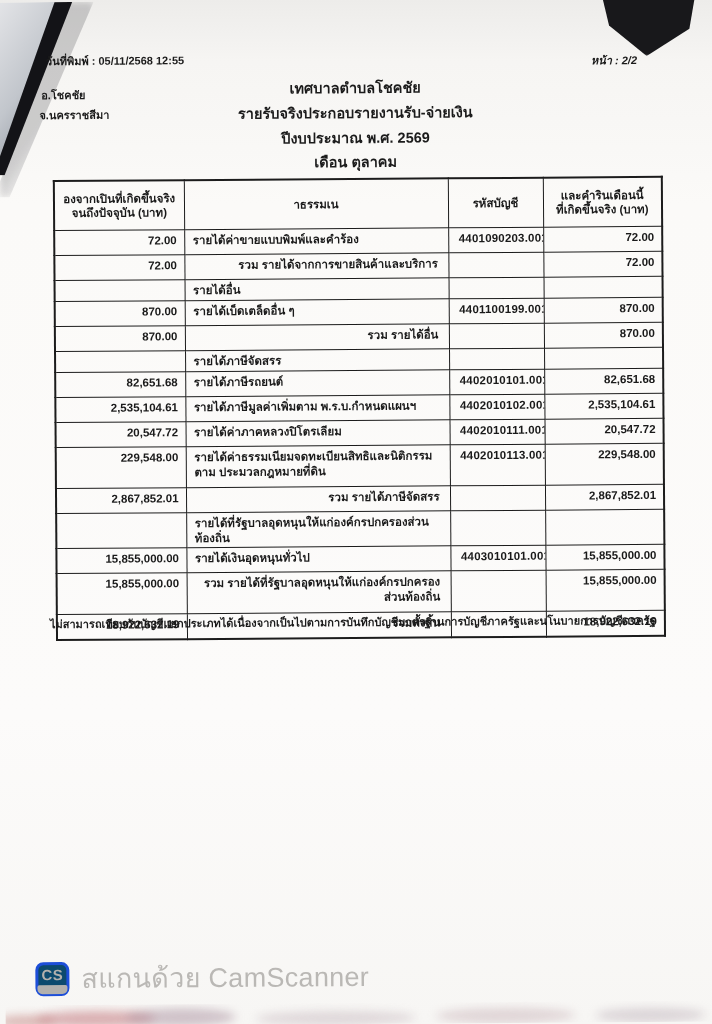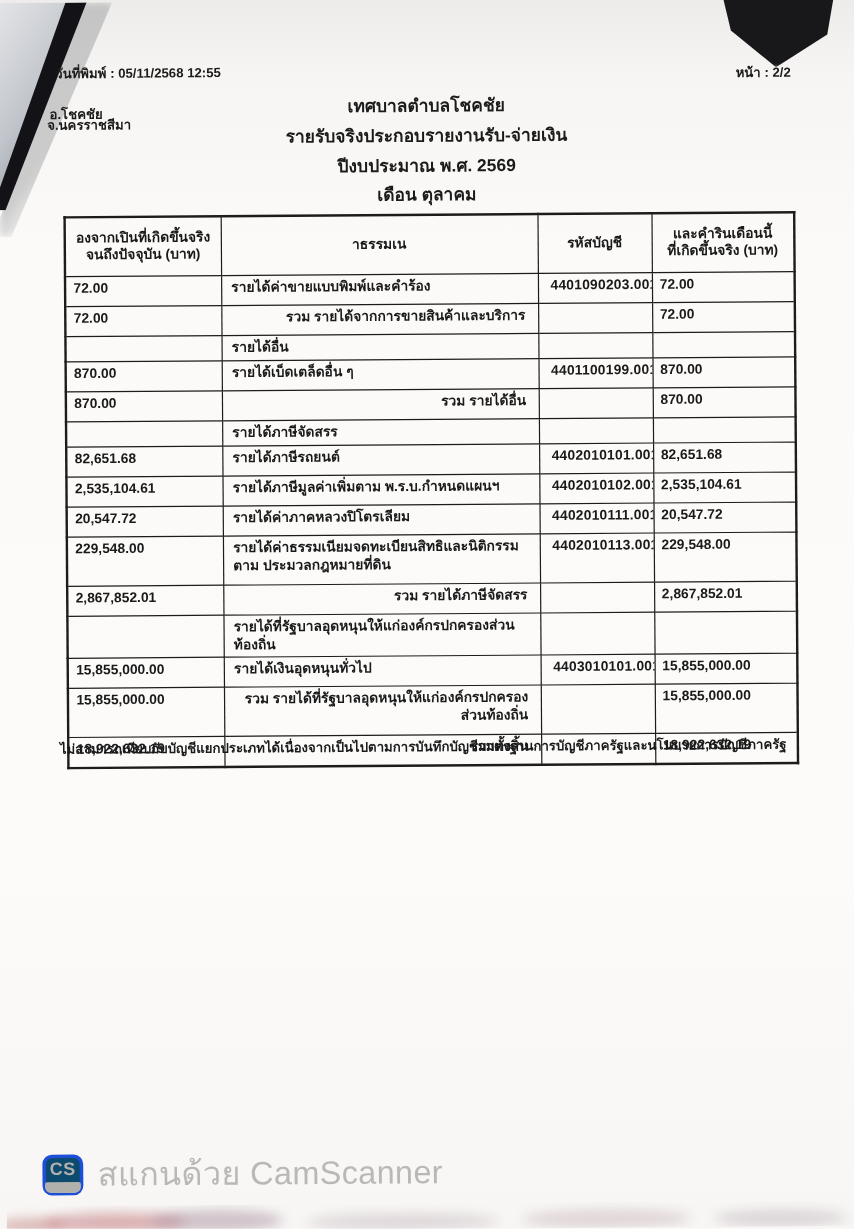"หน้า : 2/2" div.txt { font-style: none -> italic; left: 614px -> 592px }
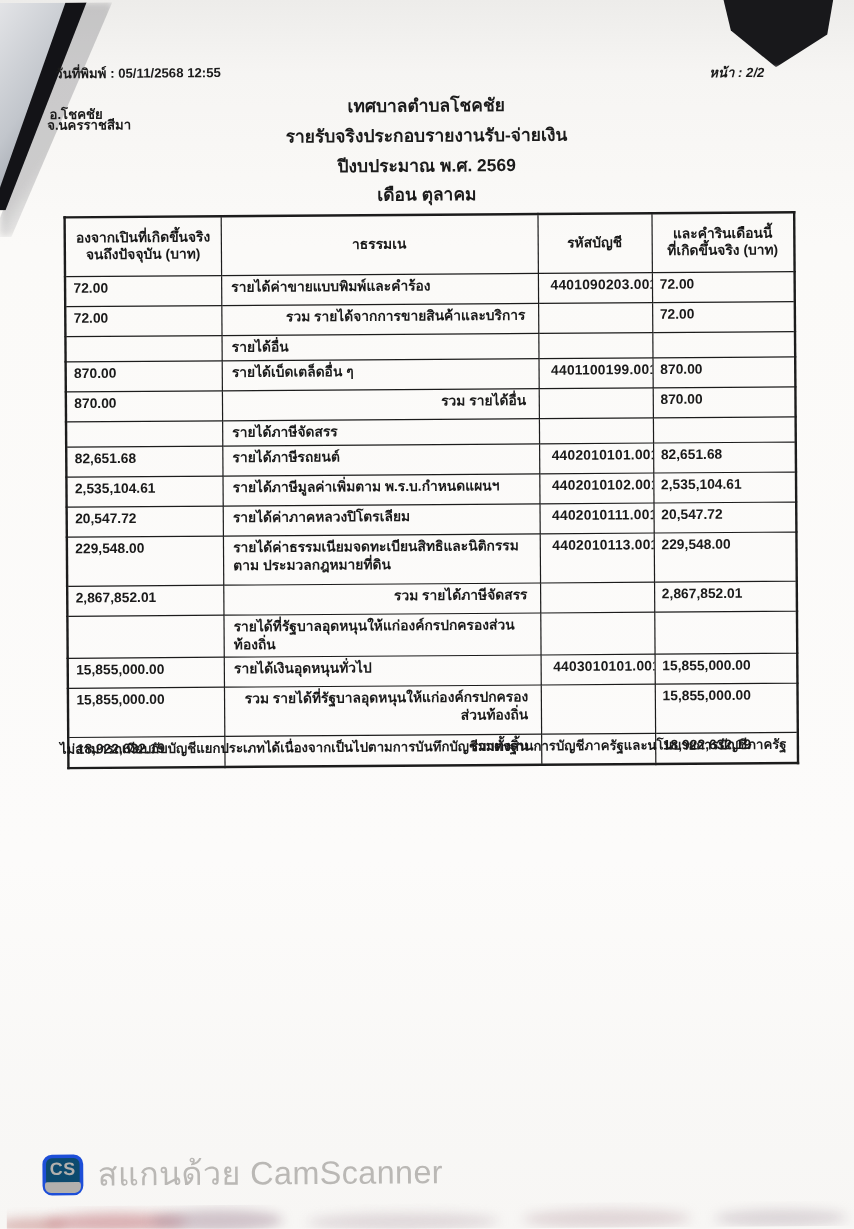"จ.นครราชสีมา" div.txt { top: 93px -> 104px }
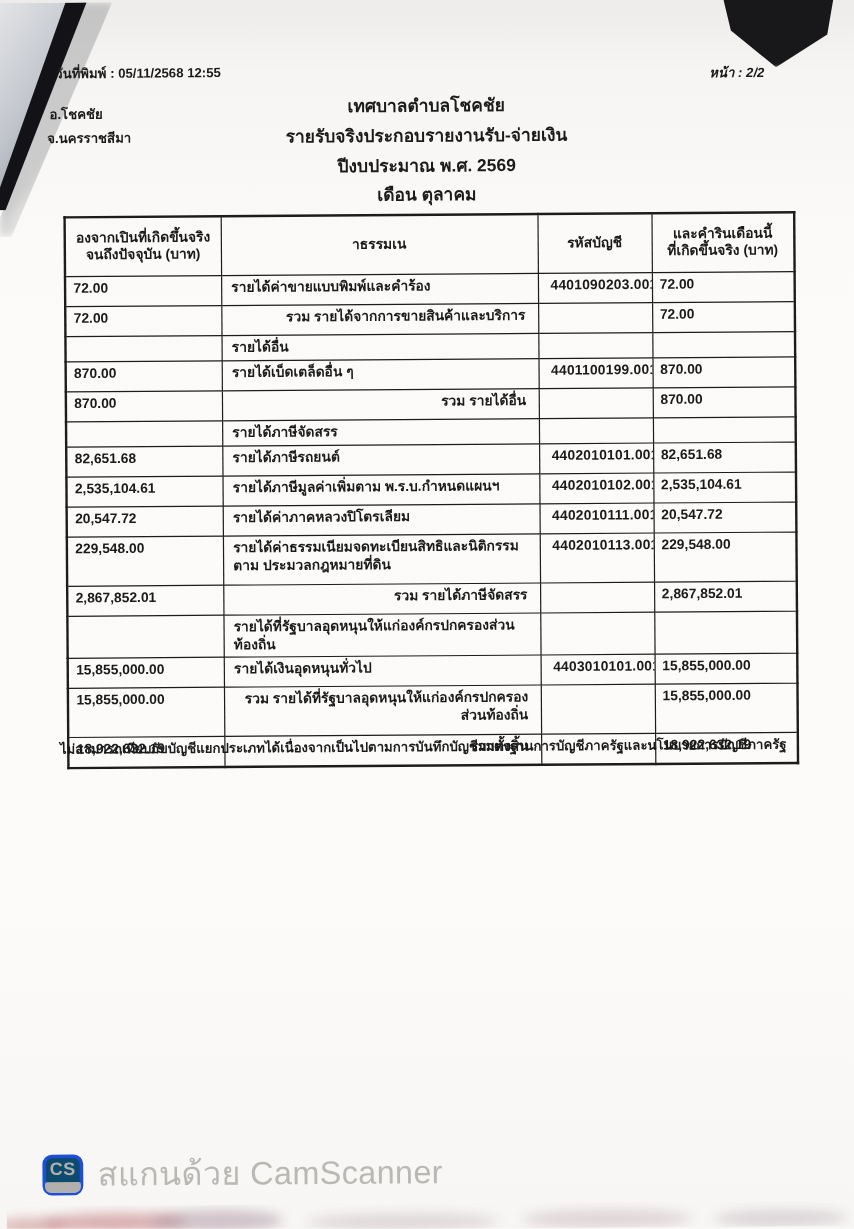"72.00" td.c-amt { text-align: left -> right }
